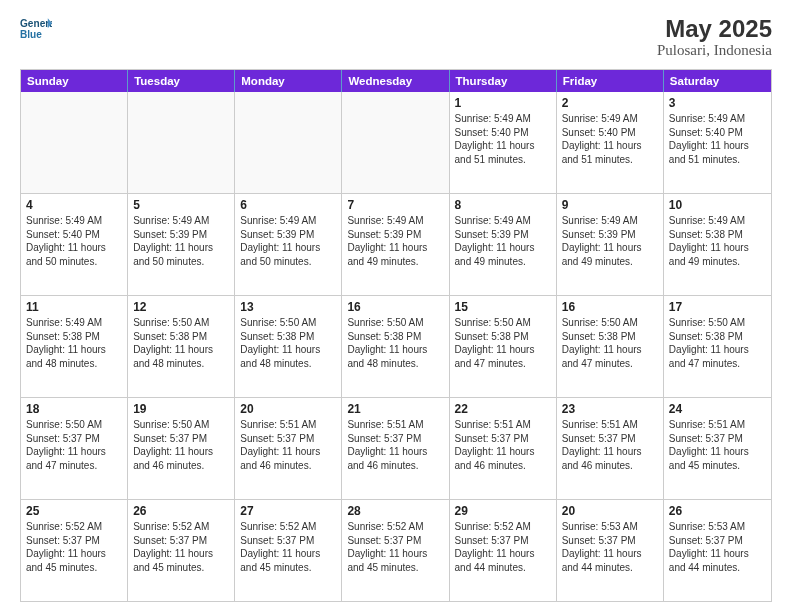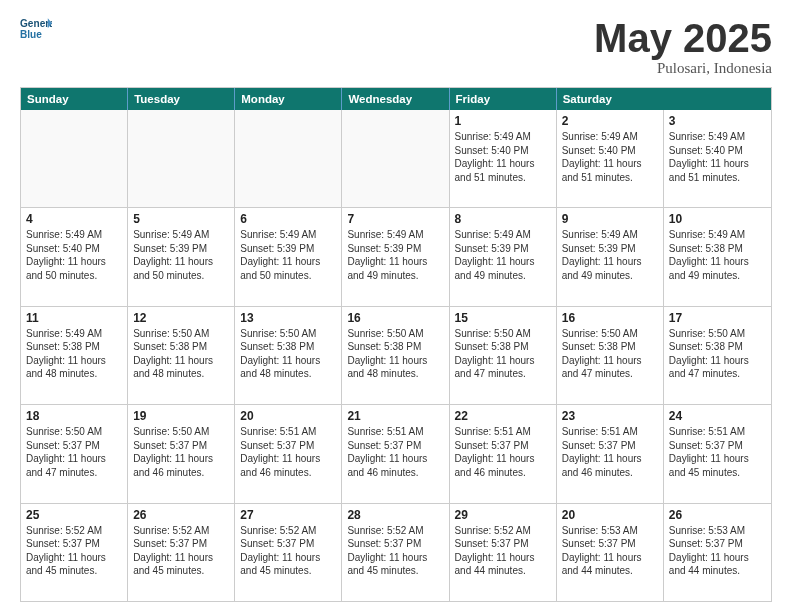"May 2025" .month-title { font-size: 40px -> 24px }
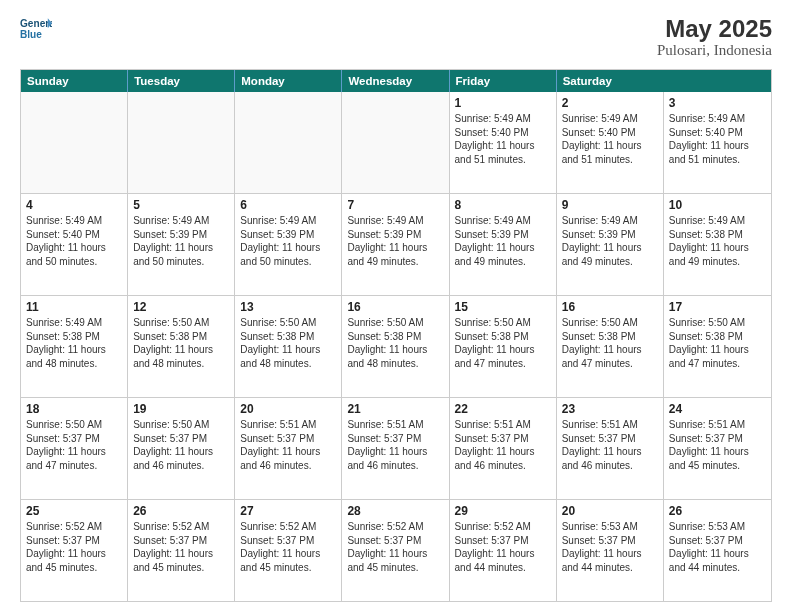"Sunday" .cal-header { background: #0f766e -> #6d28d9 }
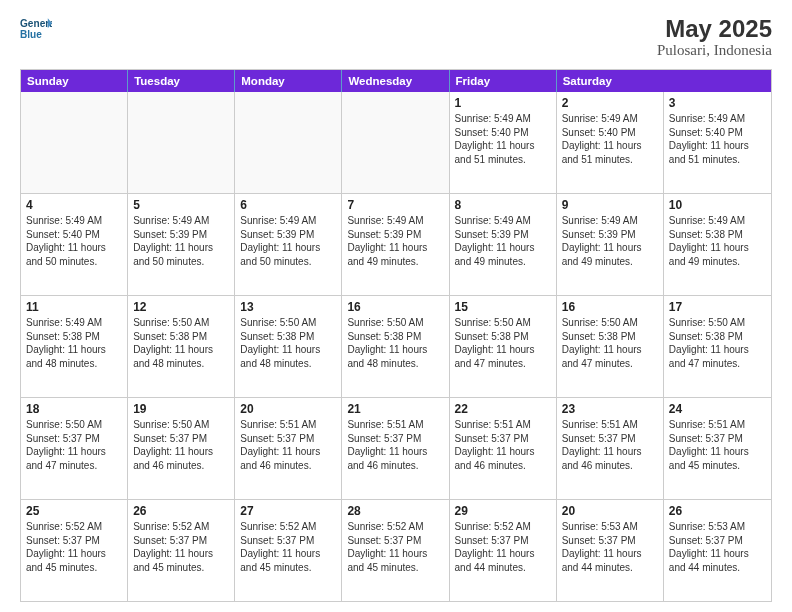"Thursday" div.cal-header-cell { html: none -> <div>Thursday</div> }
